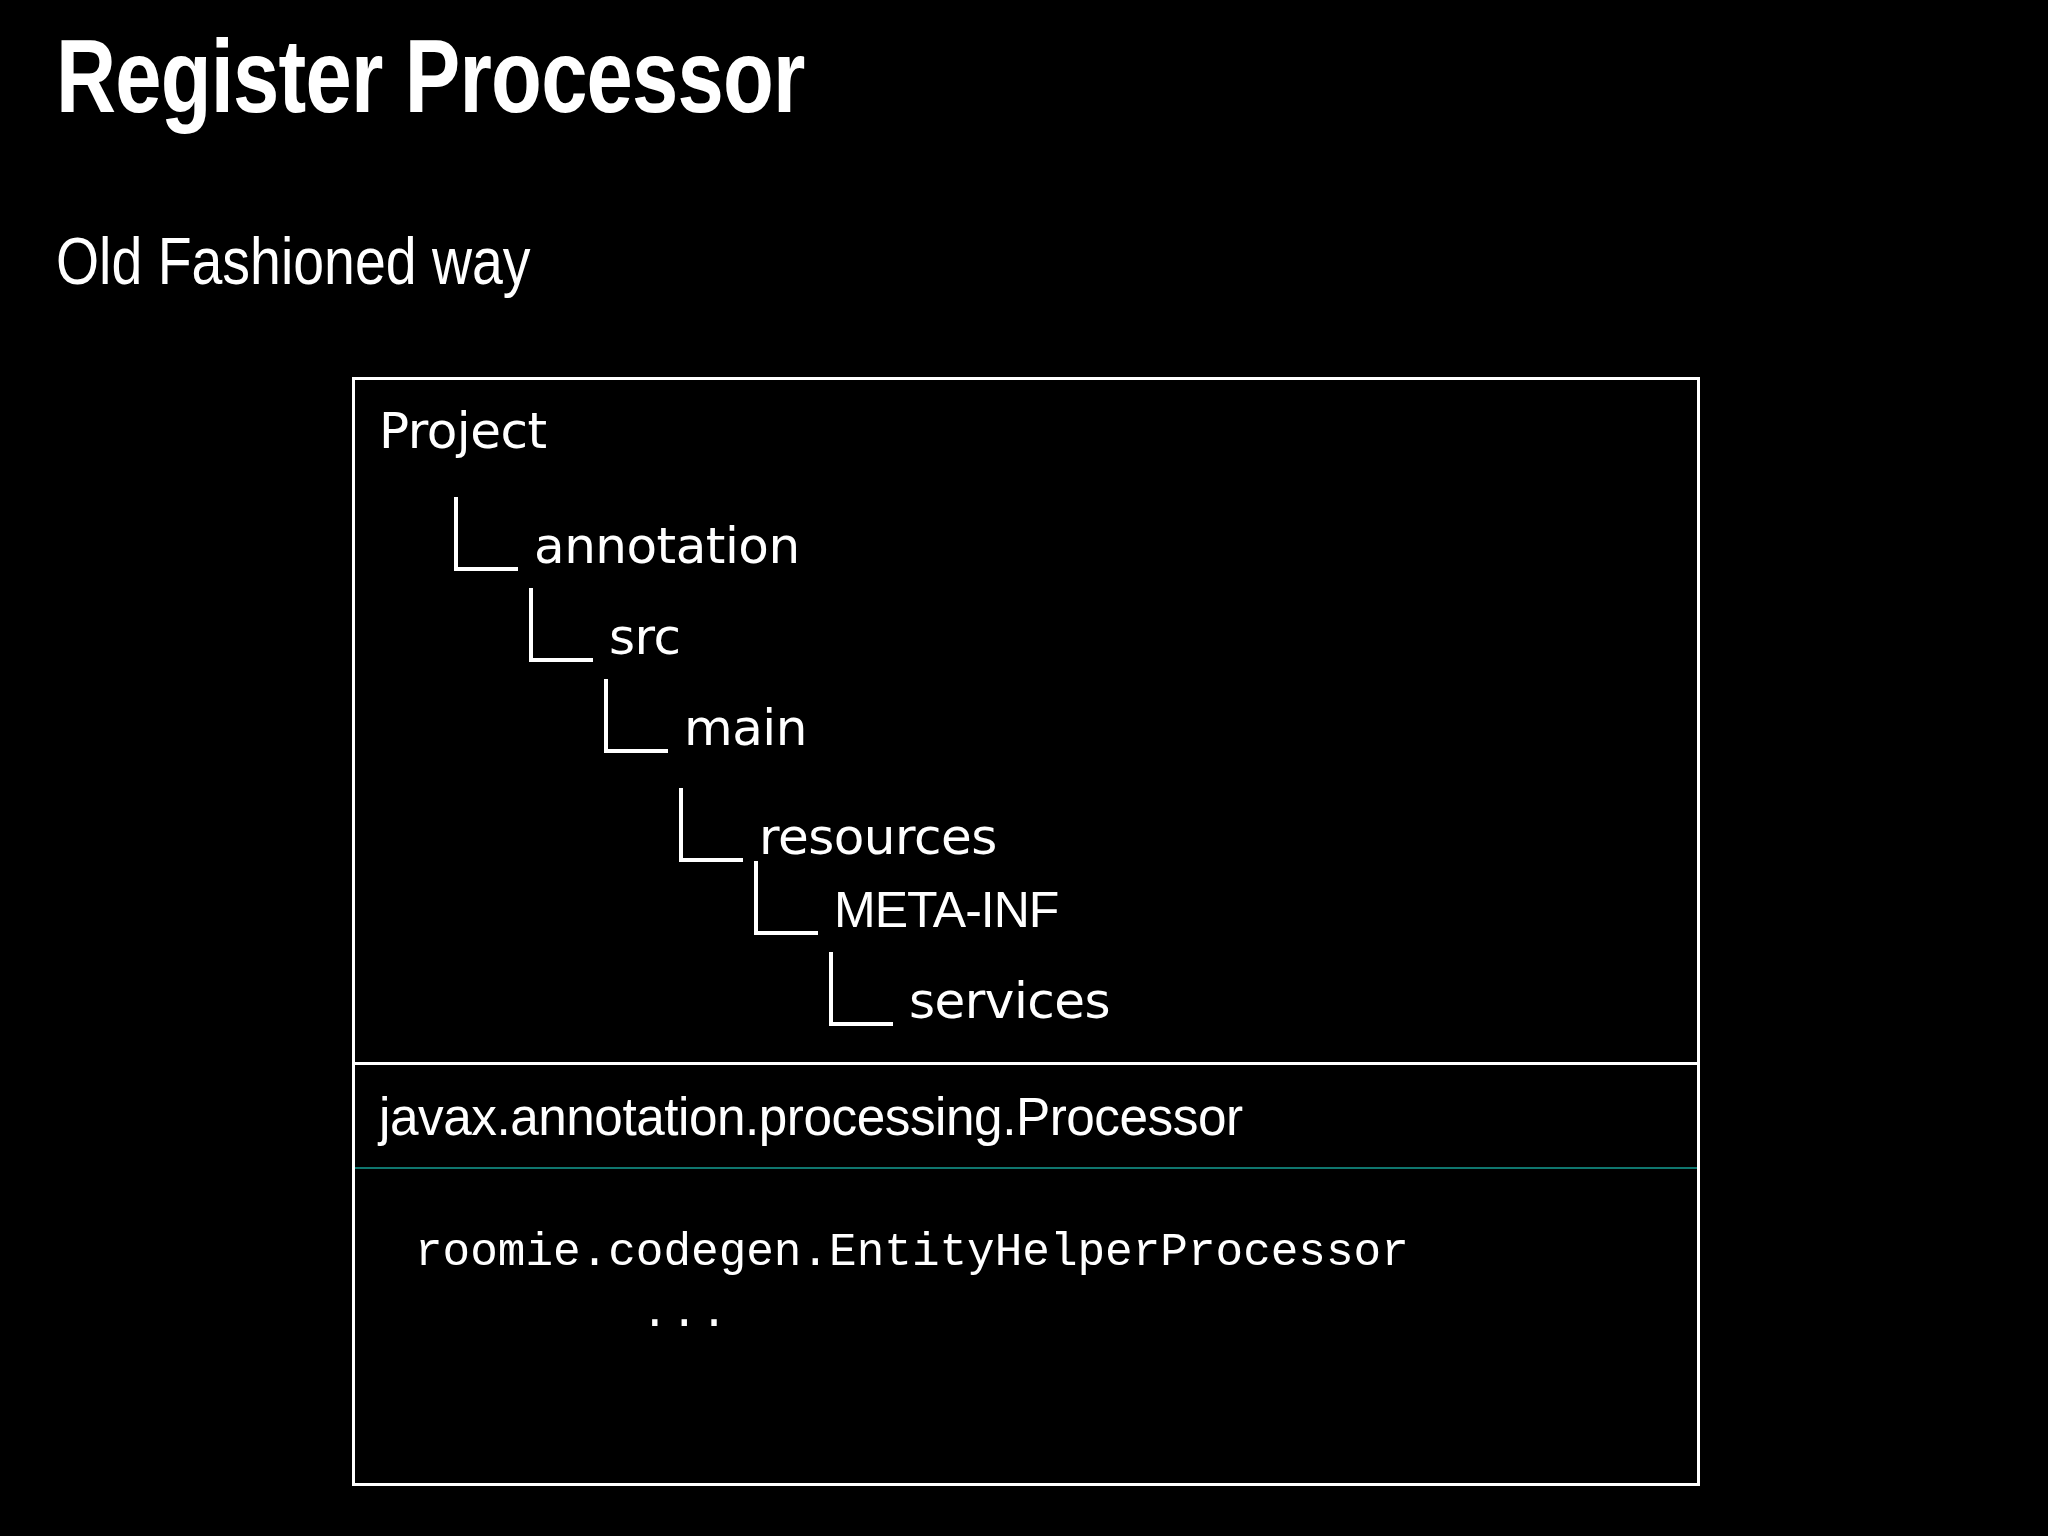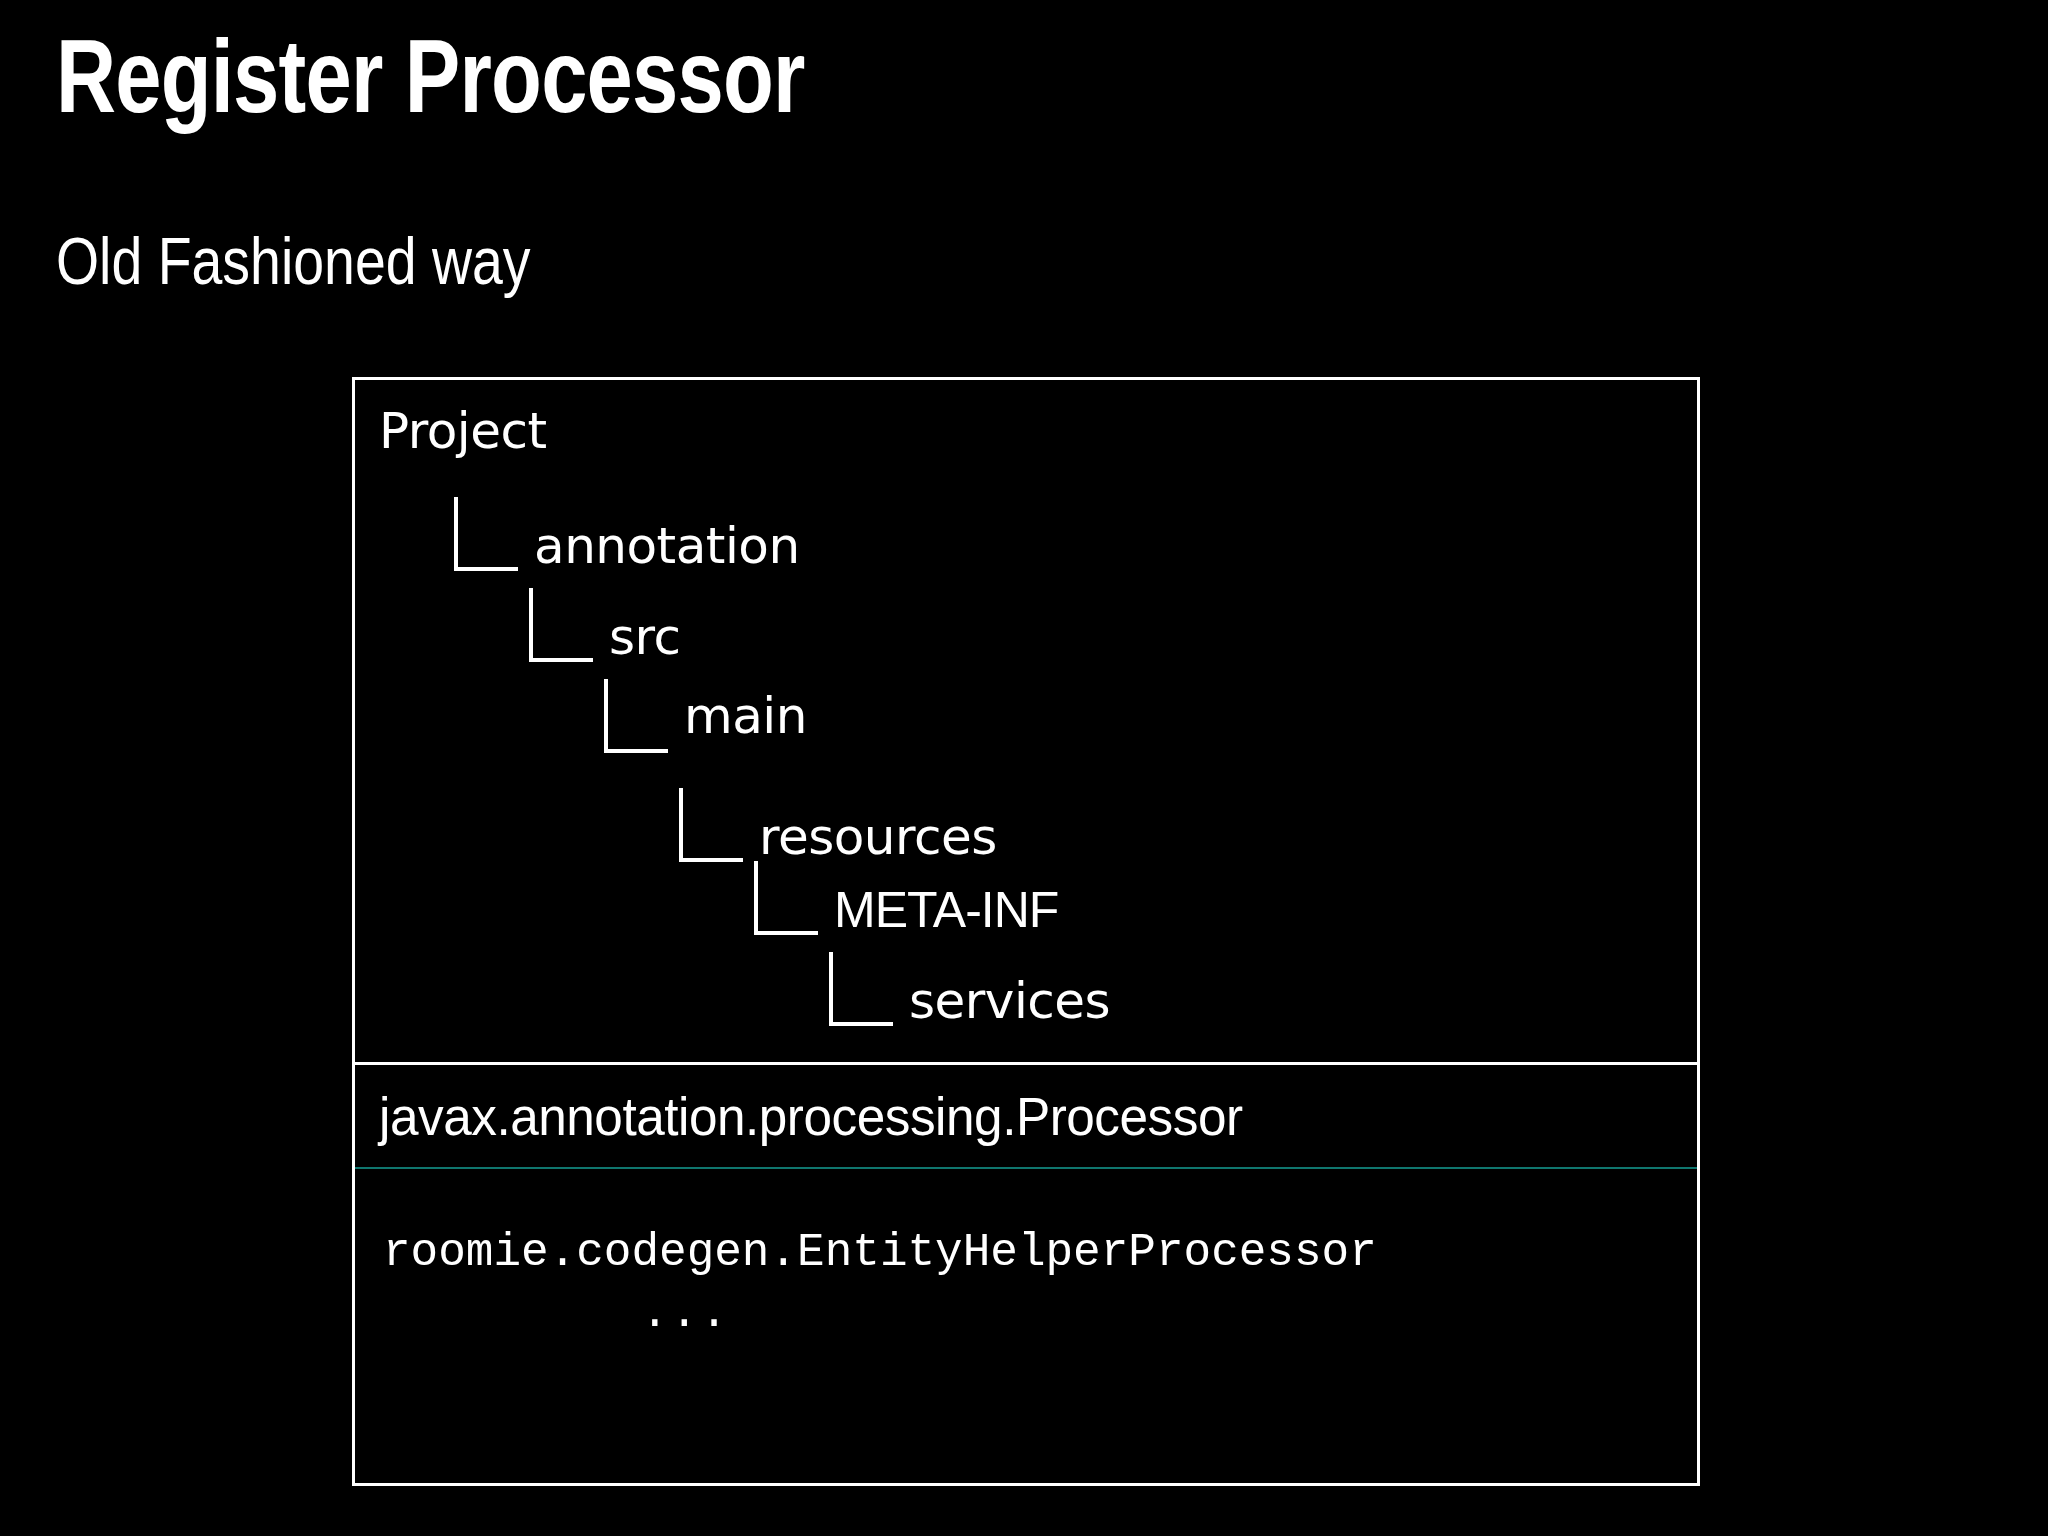"main" div.tree-row { align-items: center -> none }
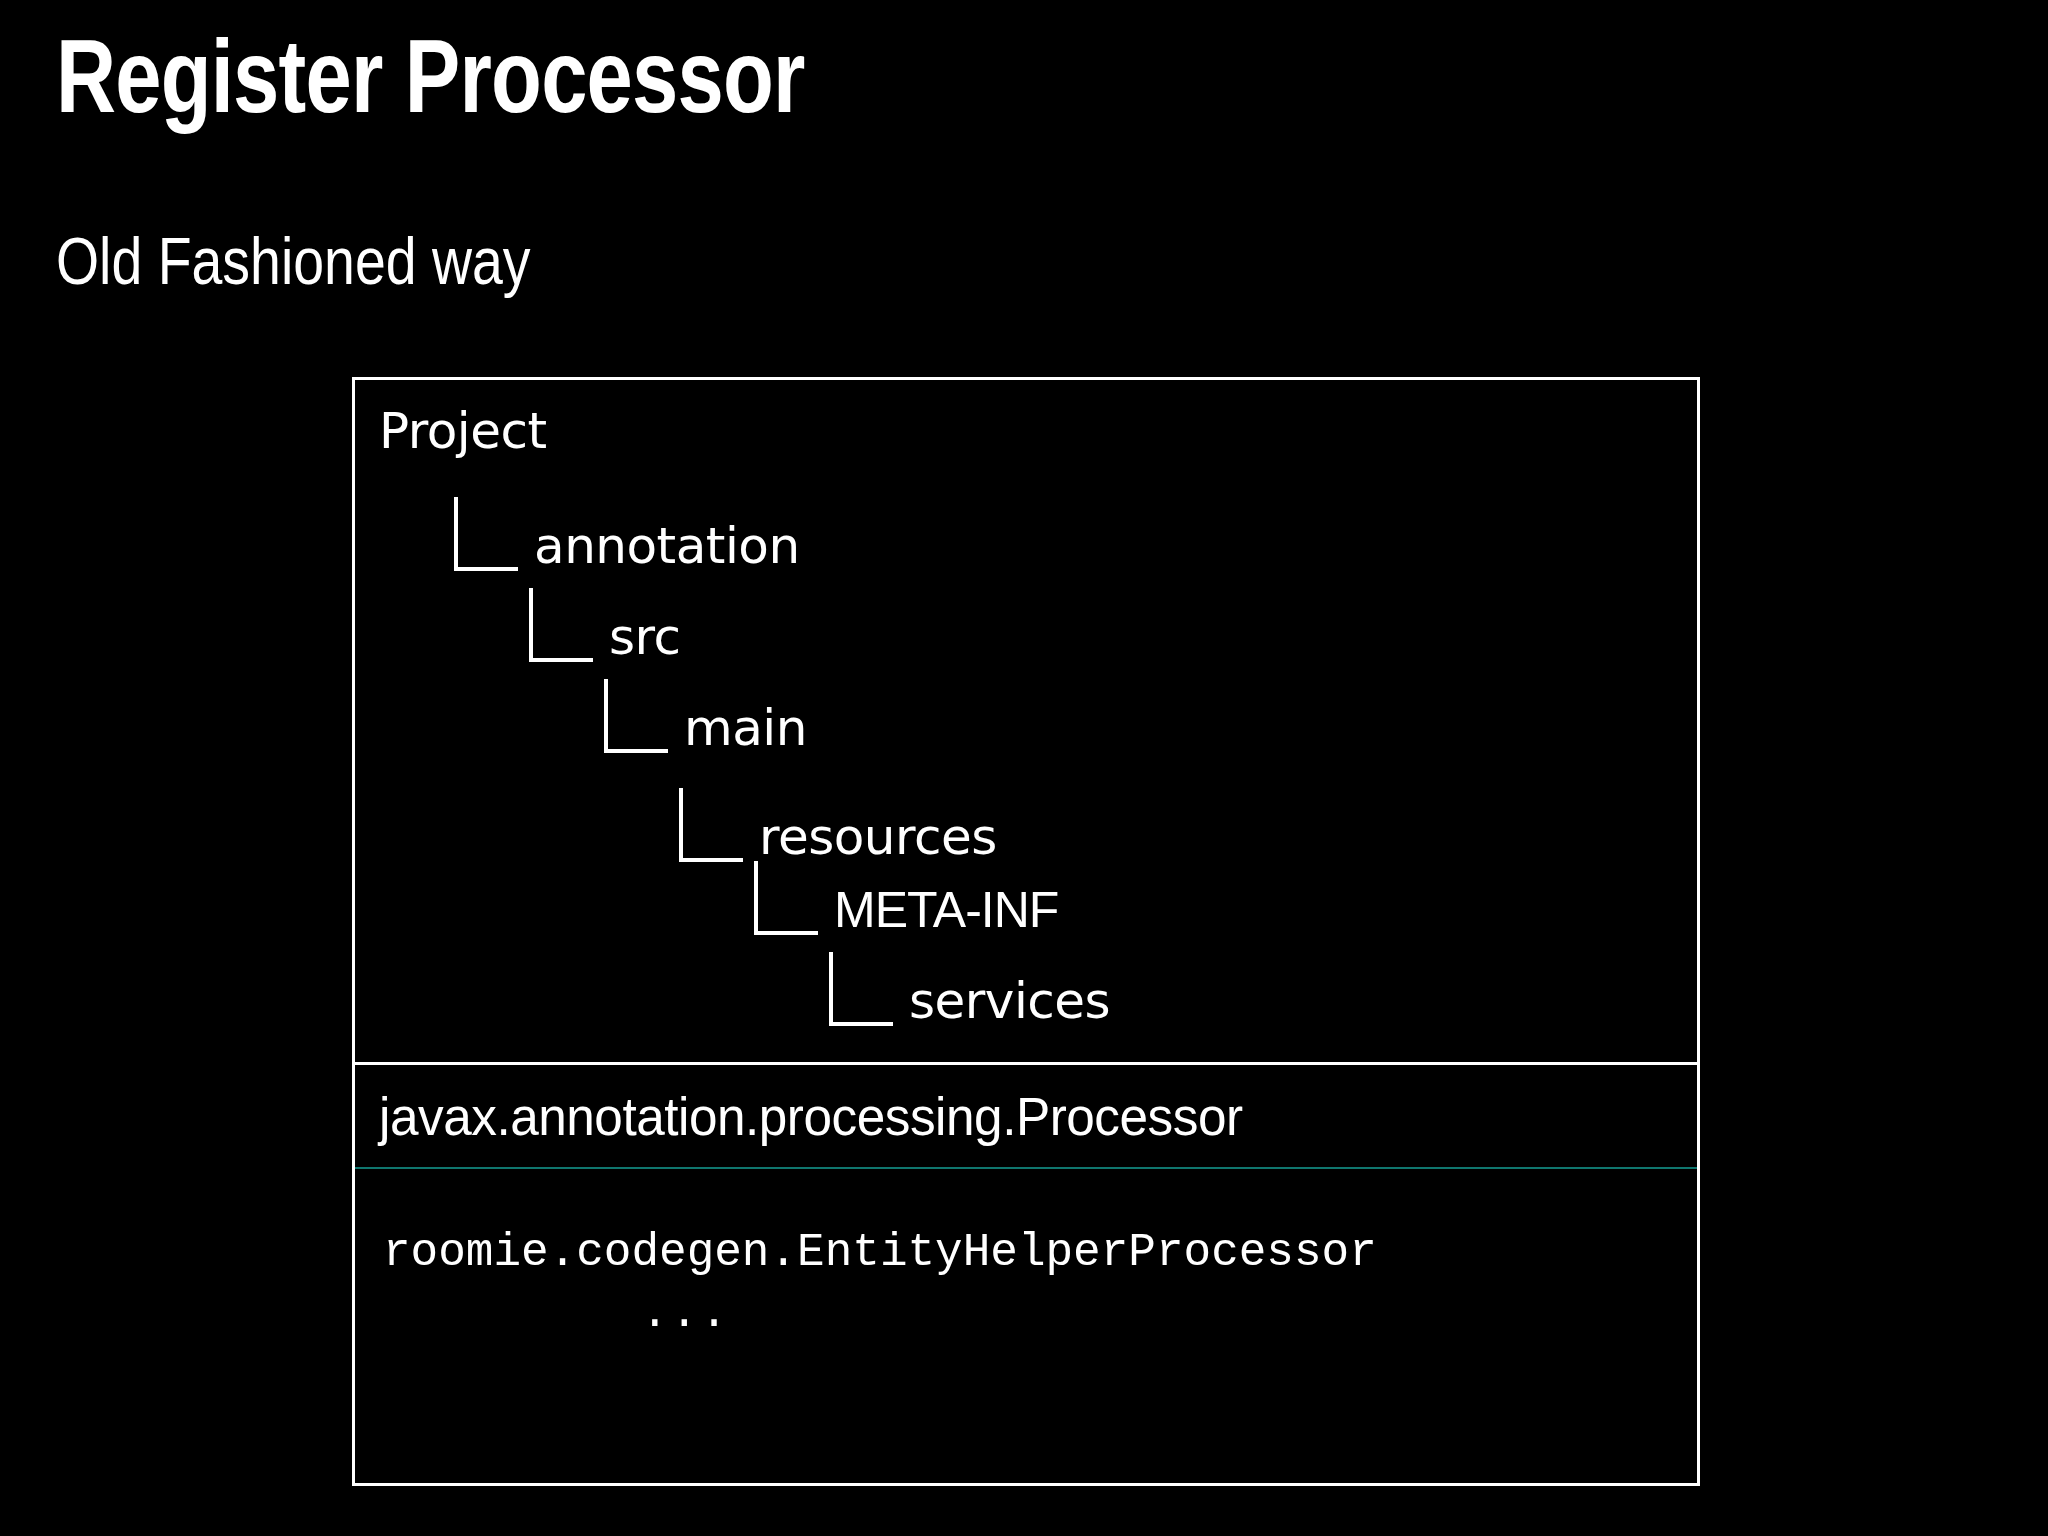"roomie.codegen.EntityHelperProcessor" #file-body .code-line { padding-left: 28px -> 60px }
